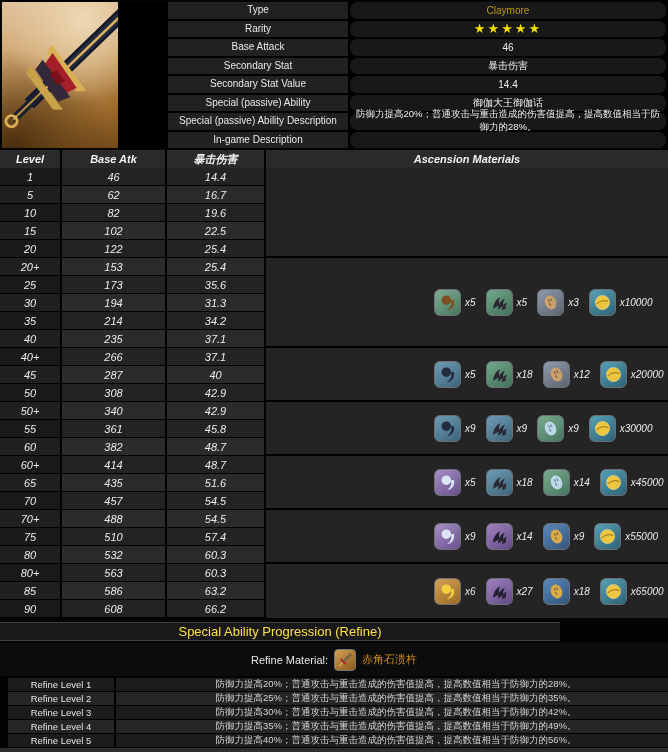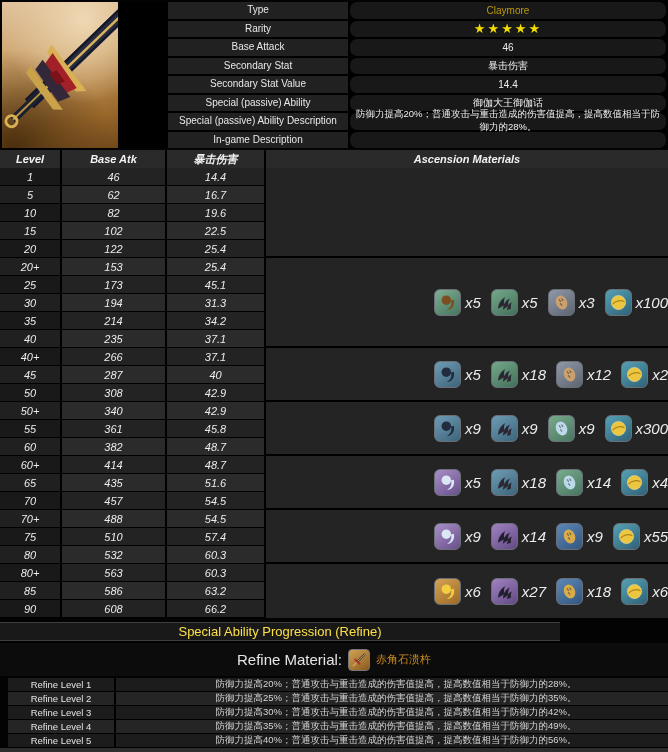"45.1" div.c-val { text: 45.1 -> 35.6 }
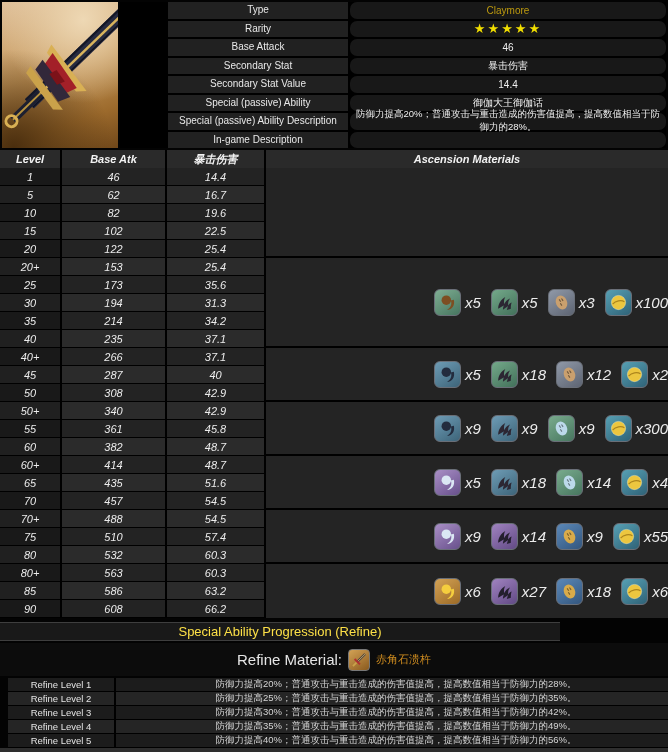"x5" .mat-qty { font-size: 15px -> 10px }
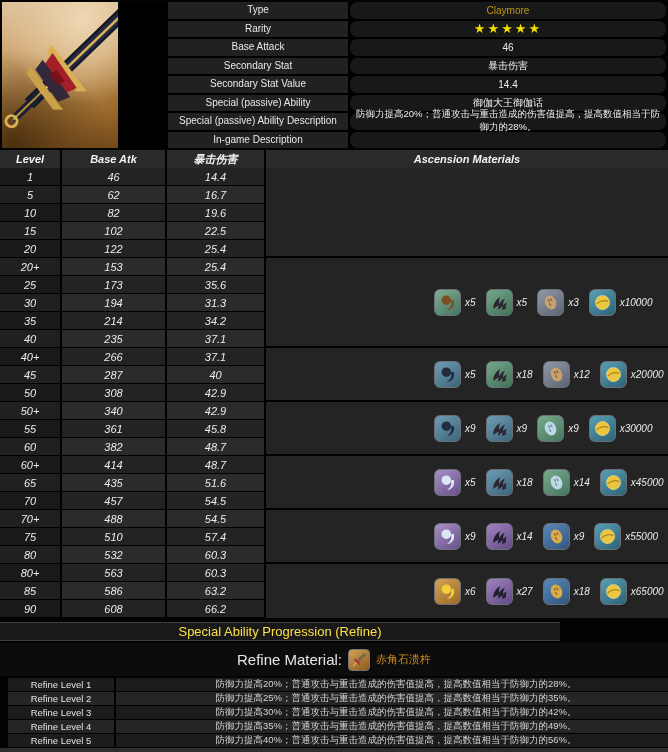"Refine Material:" .refine-mat-label { font-size: 15px -> 11px }
